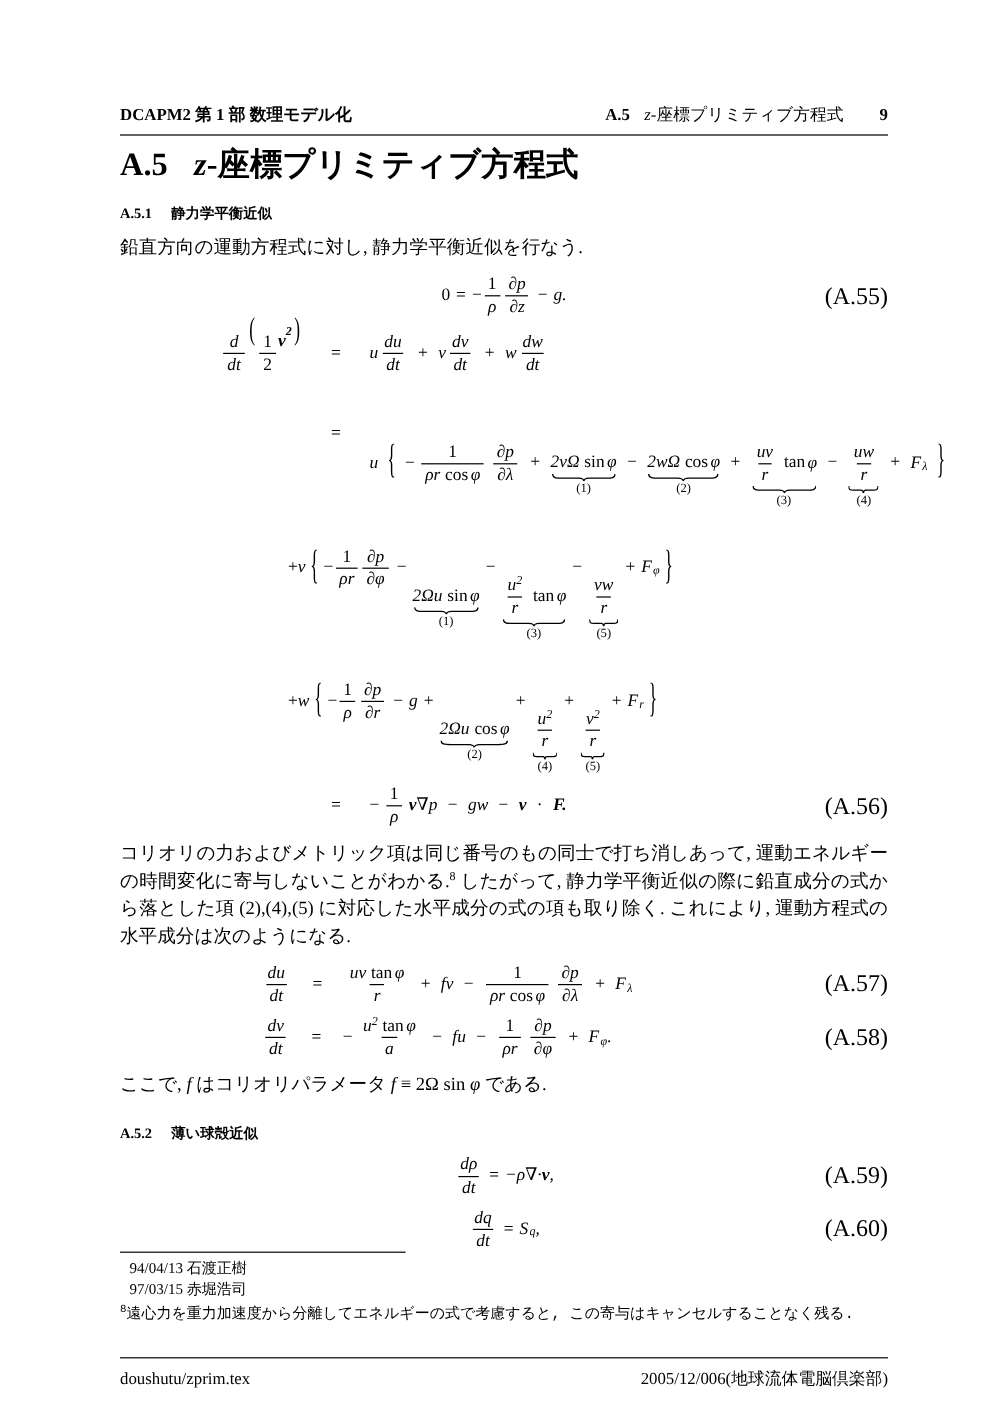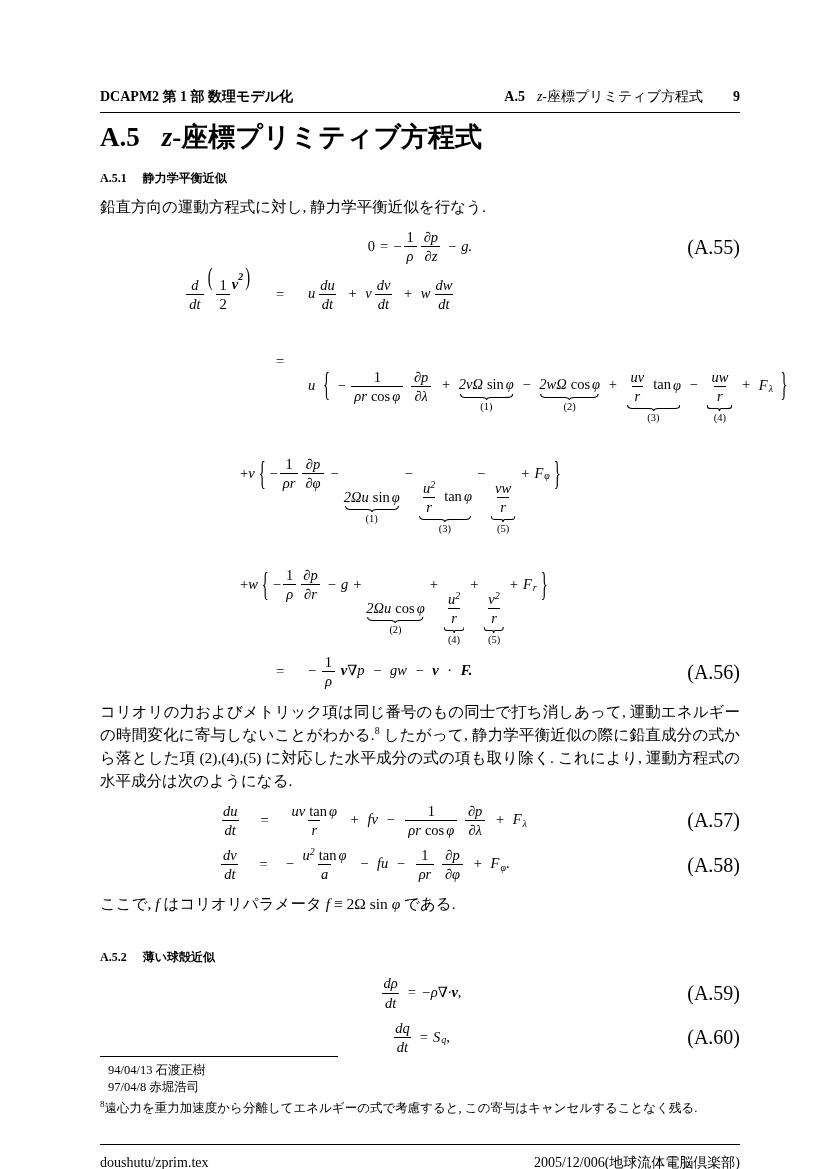"A.5.2 薄い球殻近似" .h-sub2 { margin-top: 35px -> 22px }
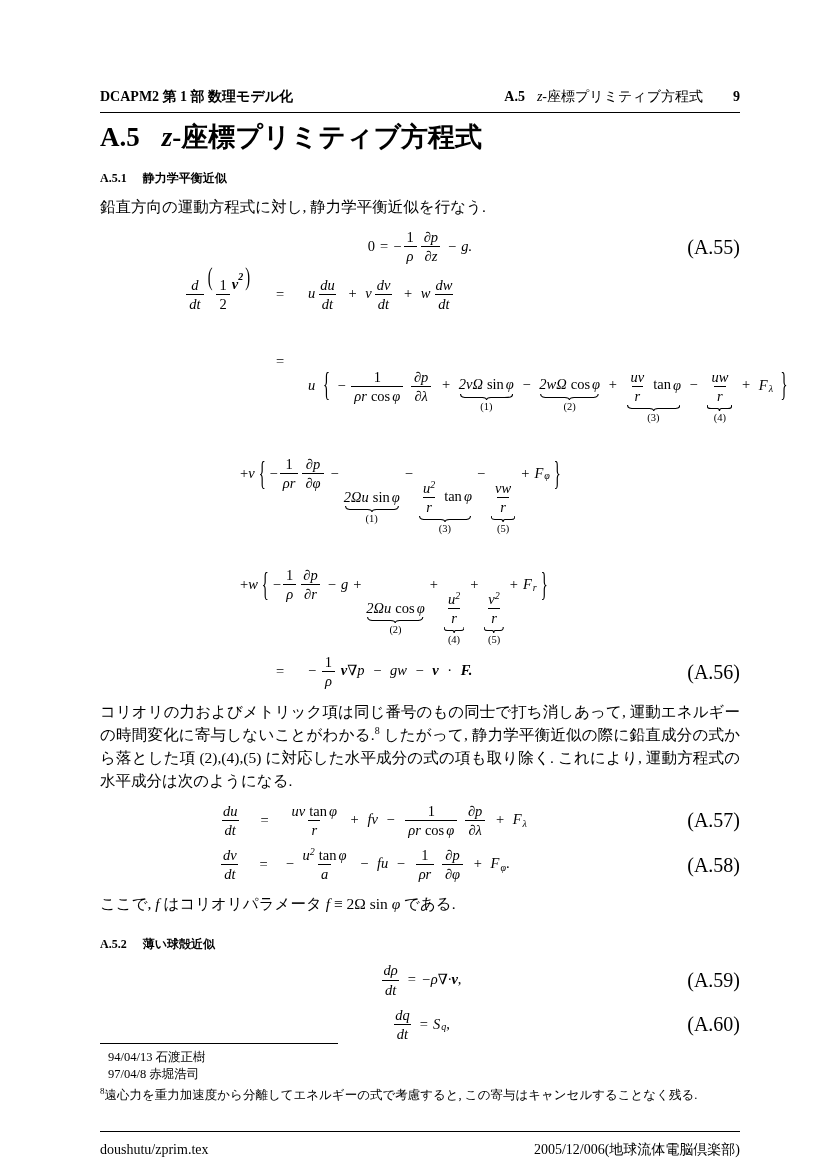"97/04/8 赤堀浩司" div.fndate { text: 97/04/8 -> 97/03/15 }
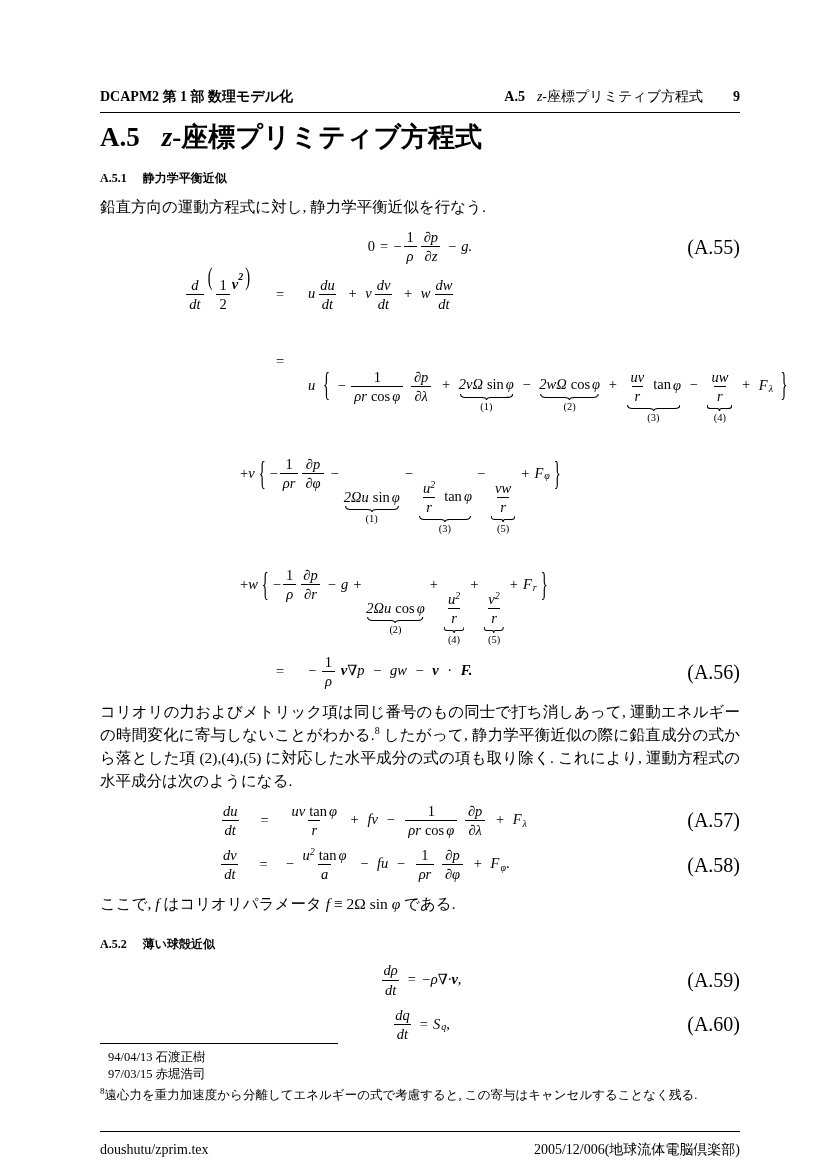"8遠心力を重力加速度から分離してエネルギーの式で考慮すると," .fn8 { font-family: none -> Liberation Mono, monospace }
